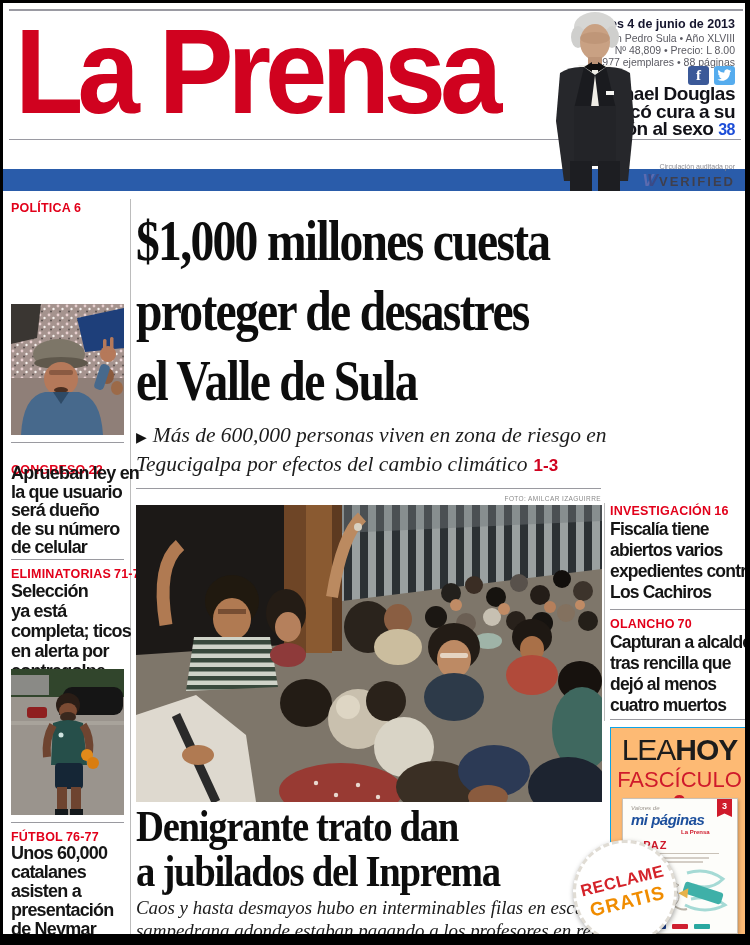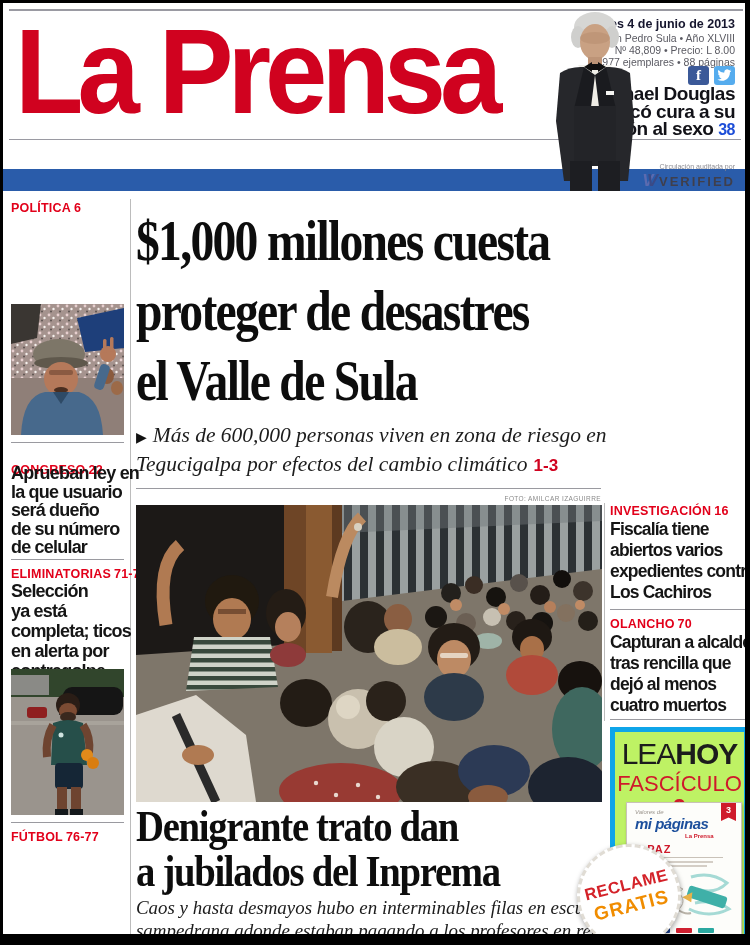"LEAHOY" .promo { background: #bef264 -> #fdba74; border: 5px solid #0ea5e9 -> 1px solid #0ea5e9 }
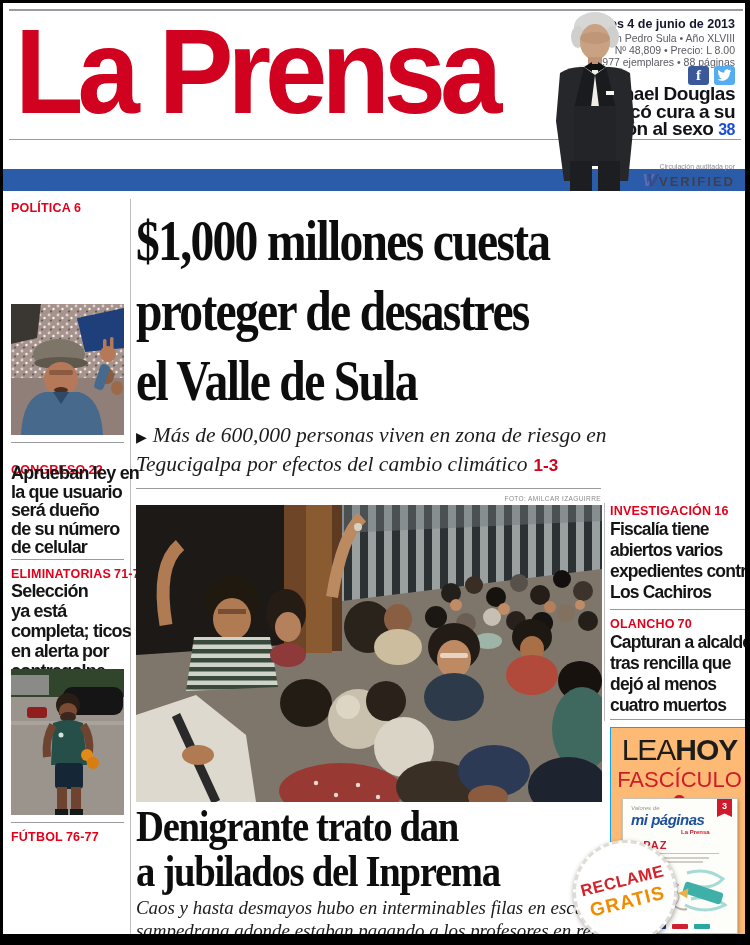"Unos 60,000" div.headline-sm { html: none -> <div>Unos 60,000 catalanes asisten a presentación de Neymar</div> }
